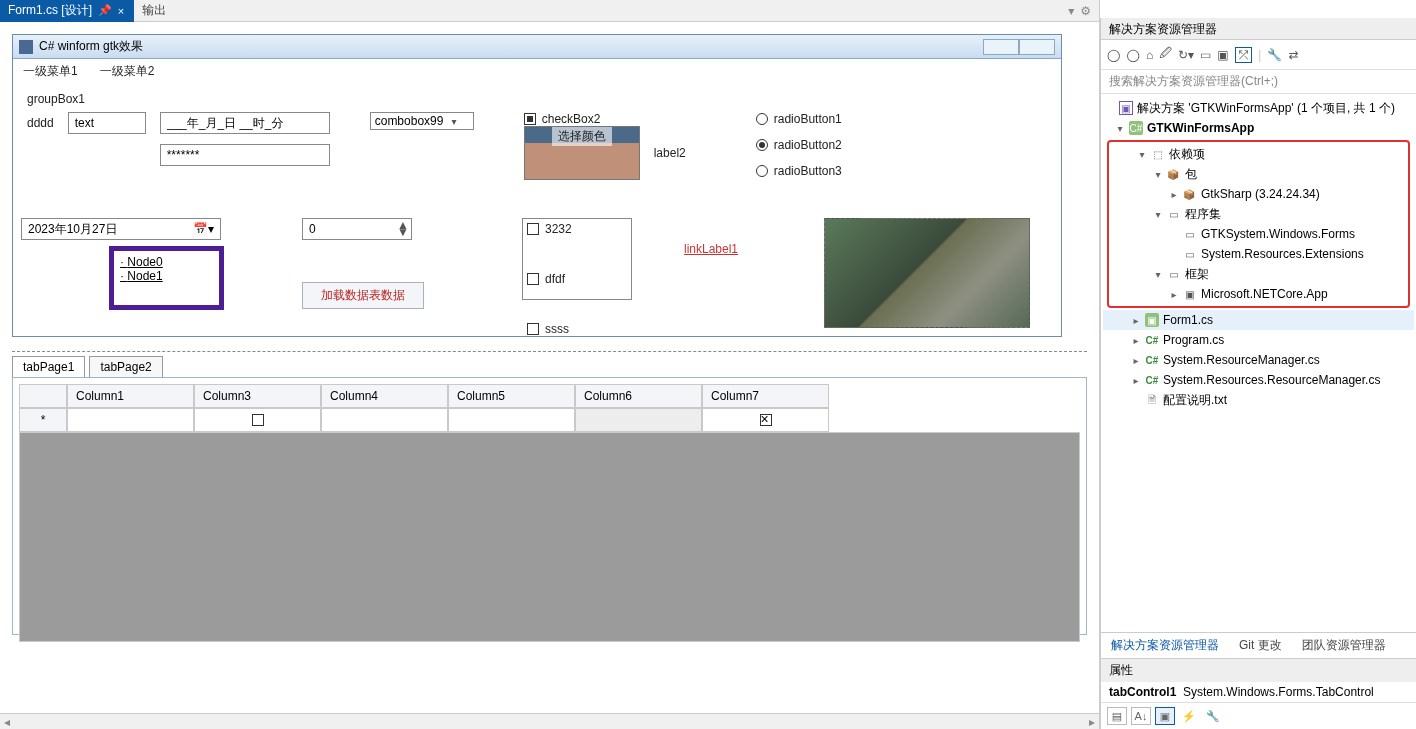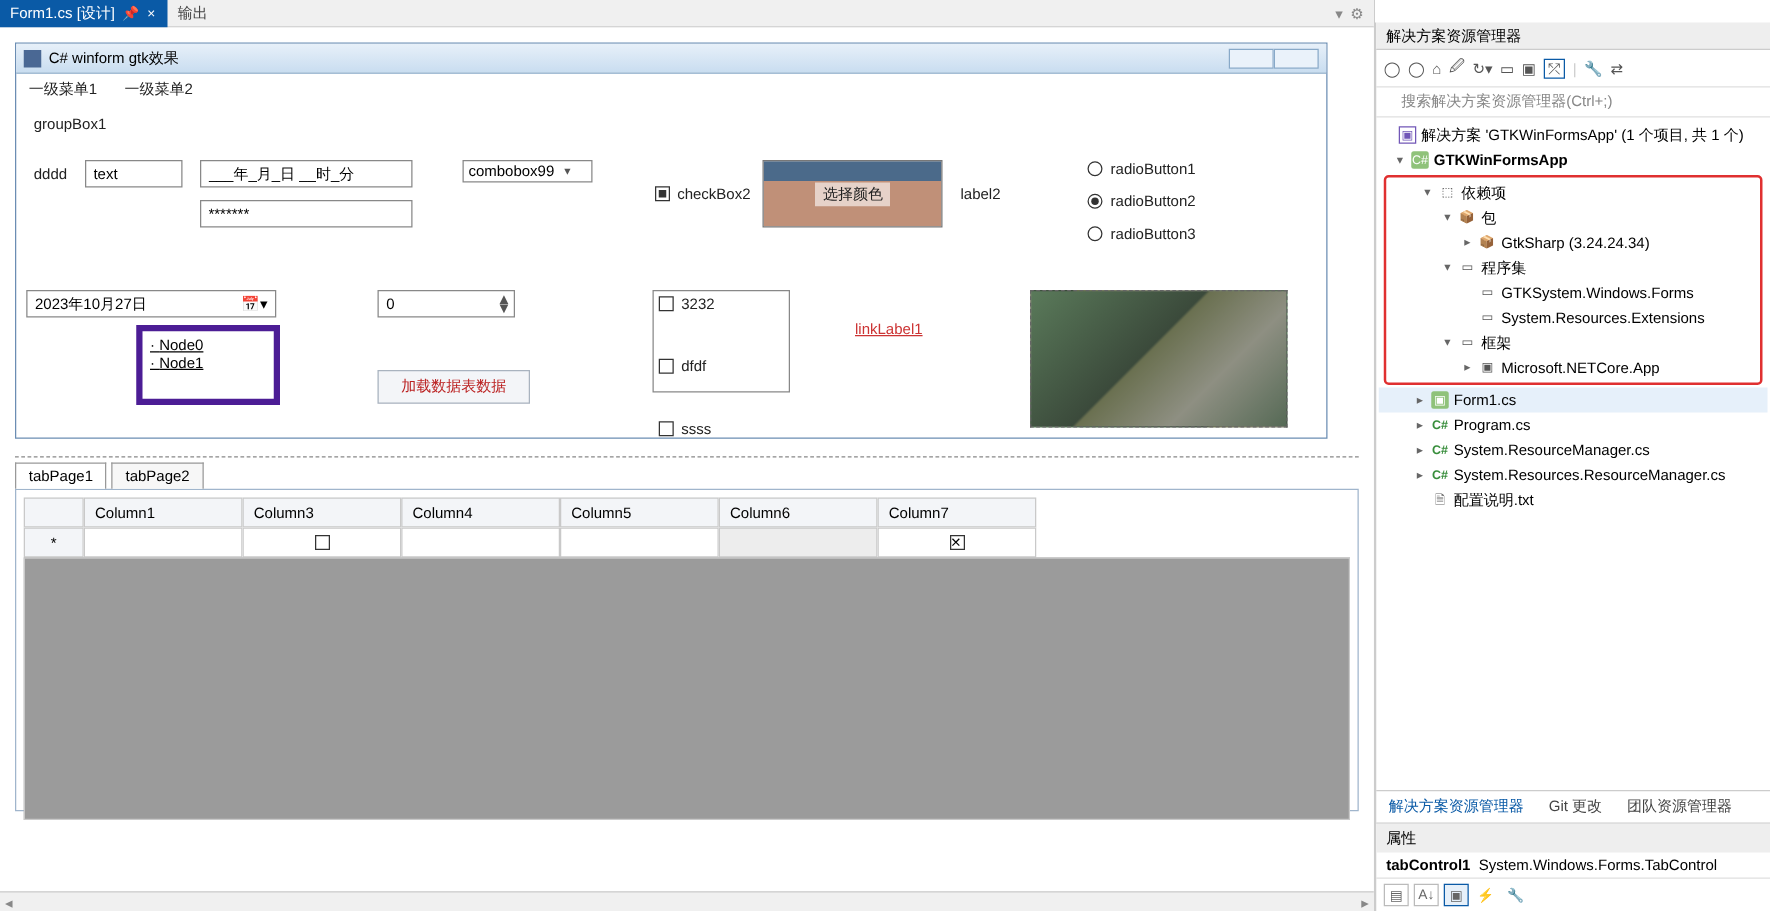"搜索解决方案资源管理器(Ctrl+;)" .se-search { padding: 3px 20px -> 3px 8px }
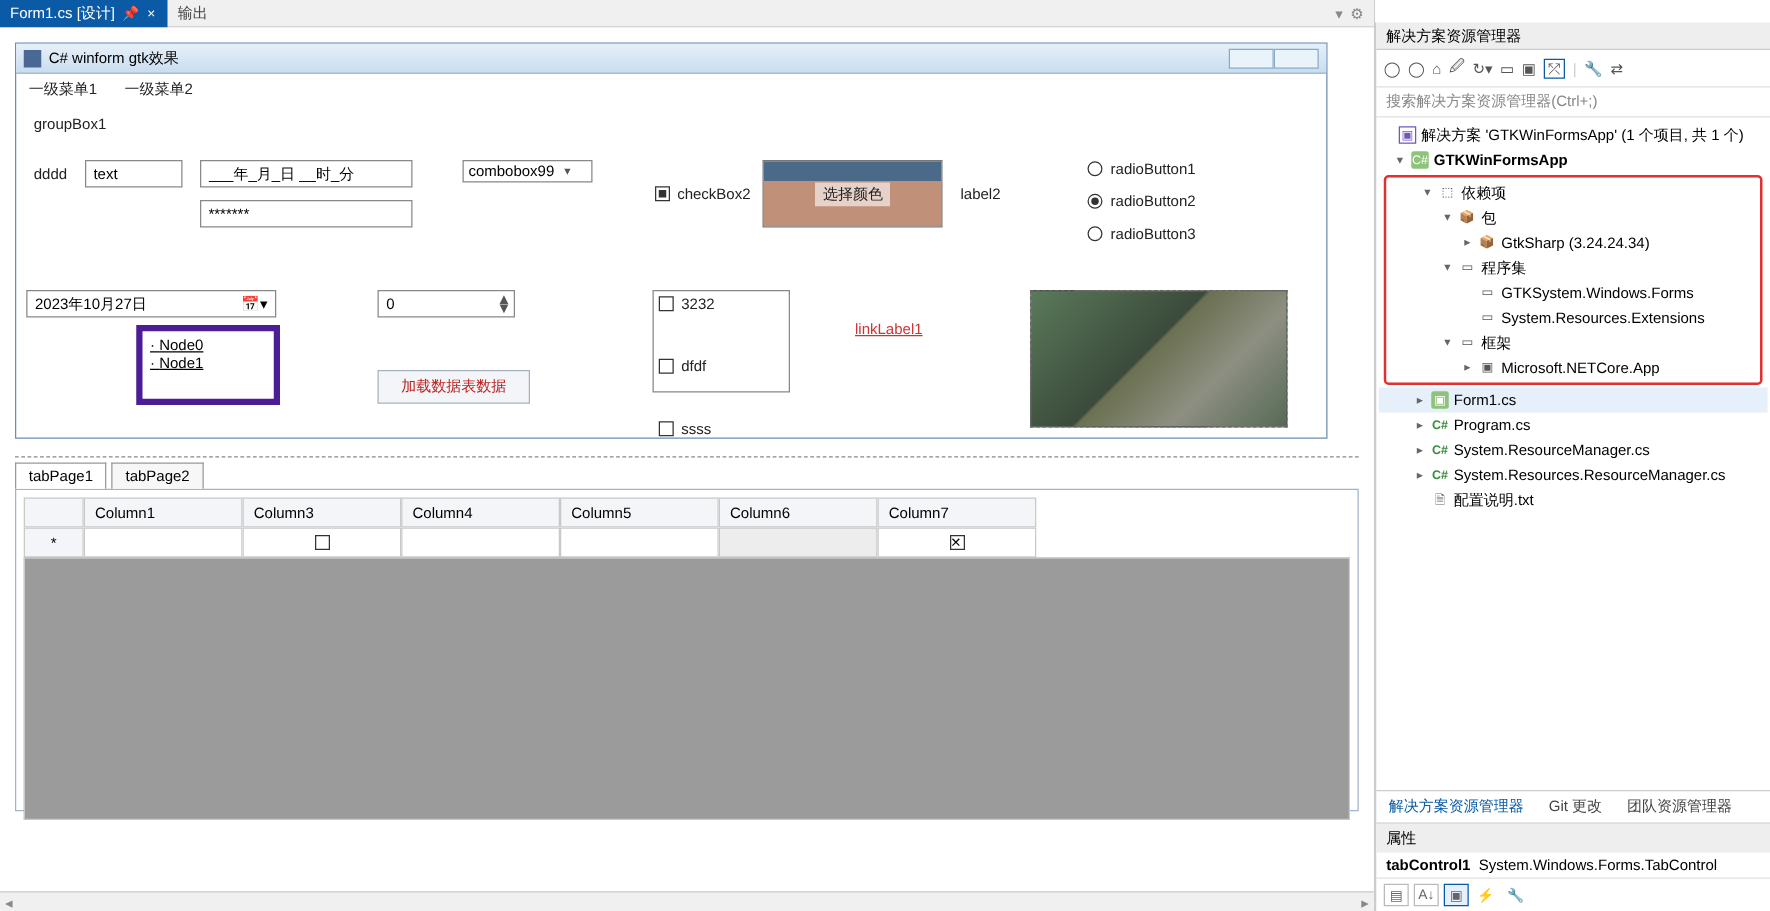"dddd" div.row1 { margin-top: 22px -> 6px }
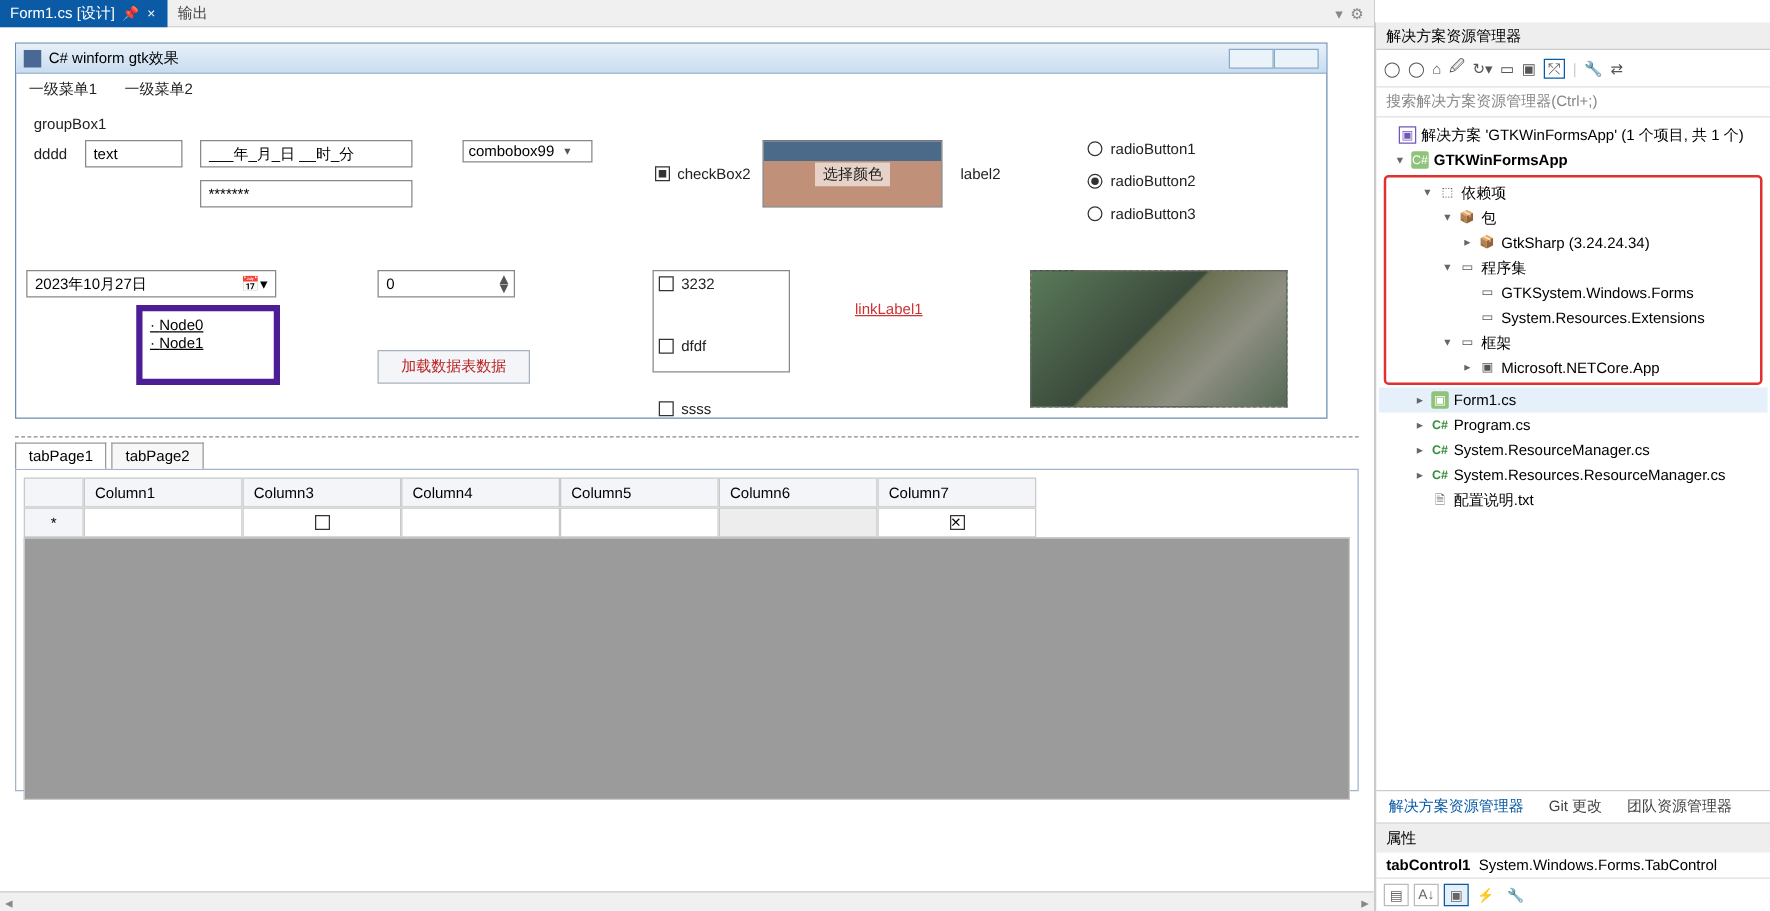"checkBox2" div { flex-direction: row -> column; gap: 10px -> none }
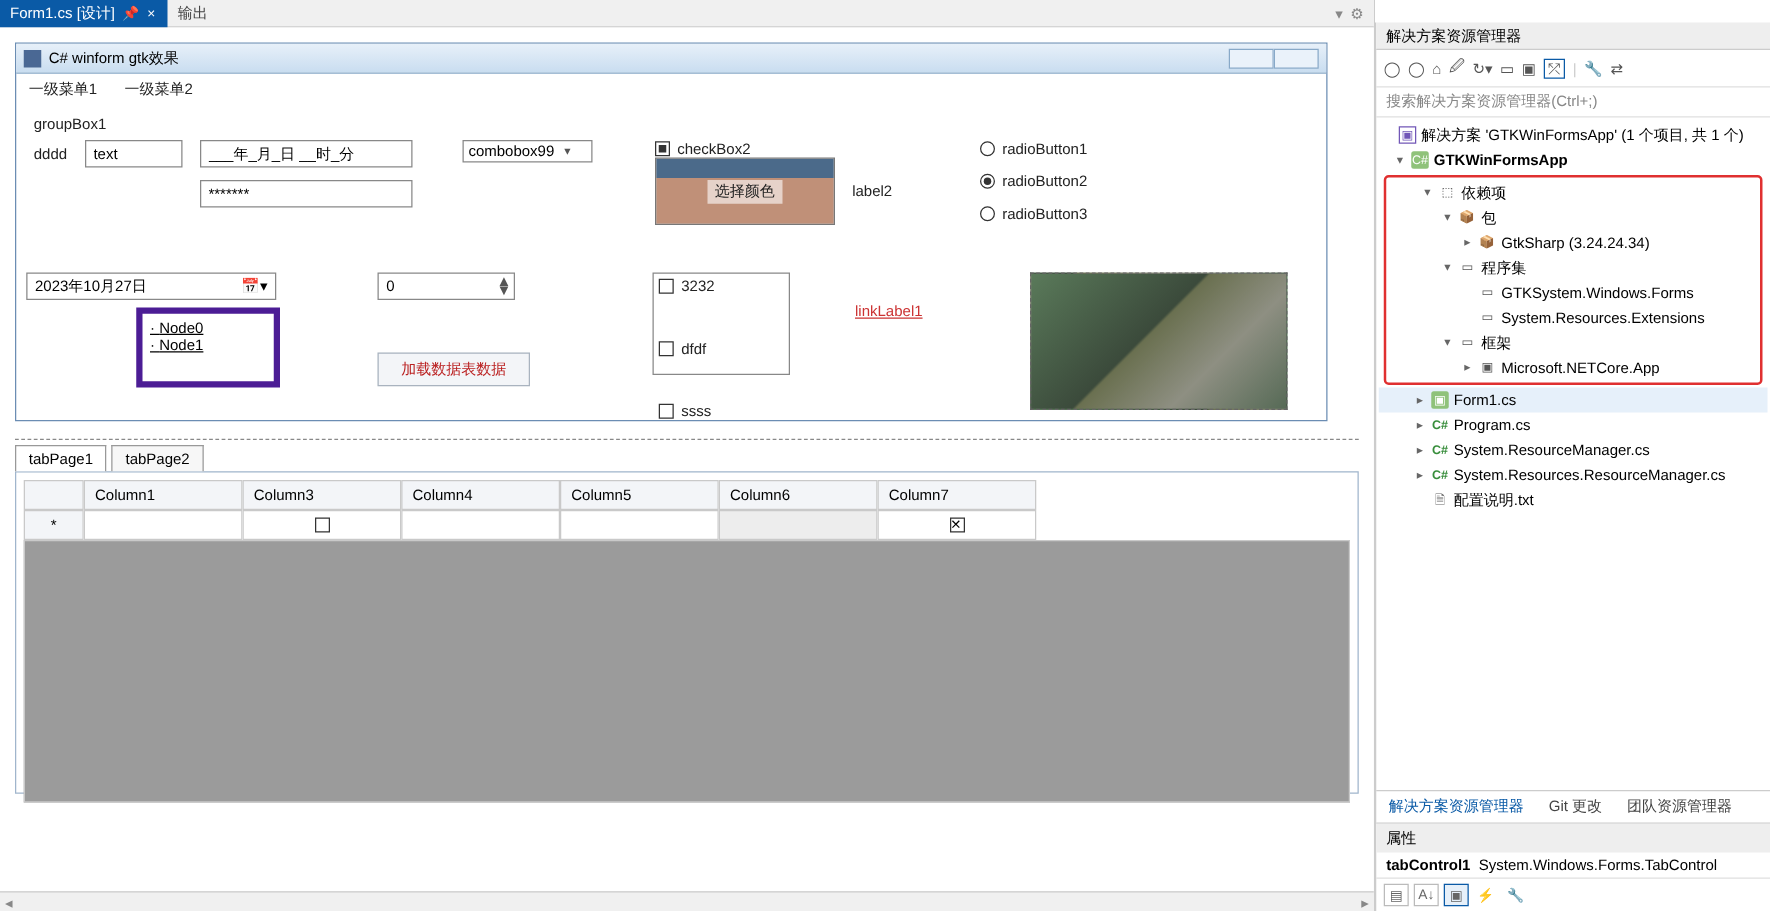"选择颜色" .colorpick { justify-content: center -> none; width: 144px -> 116px }
